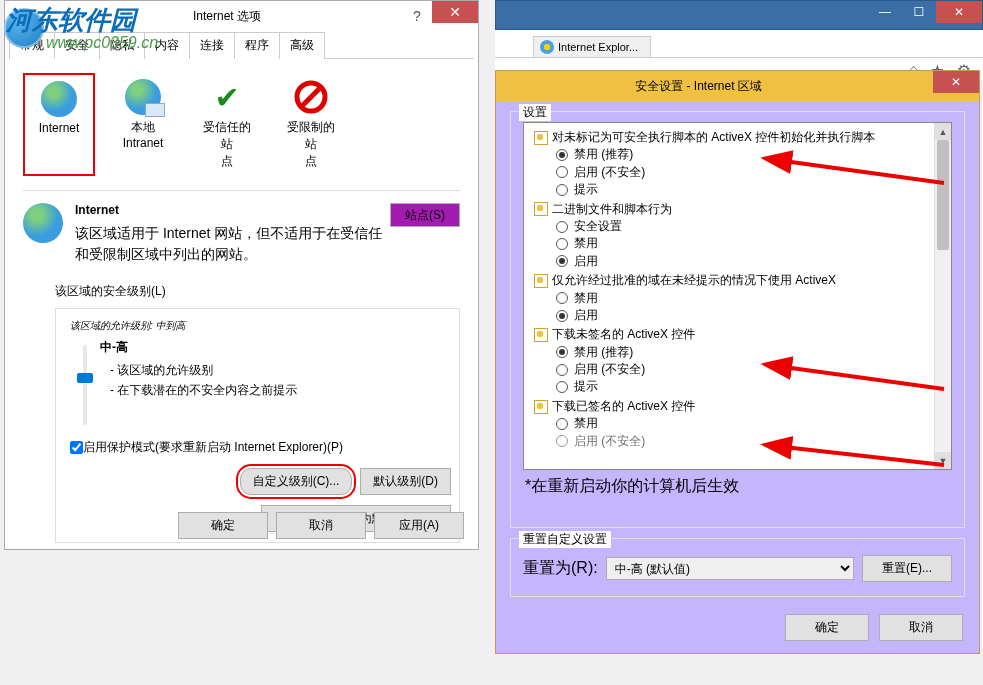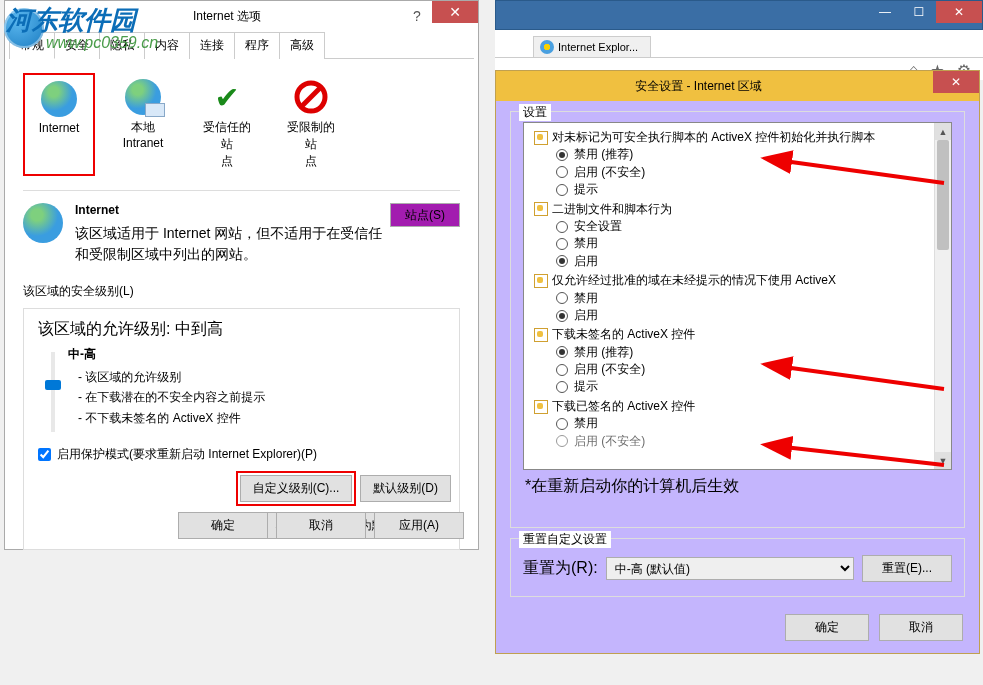"该区域的安全级别(L)" .sec-level { margin-left: none -> 32px }
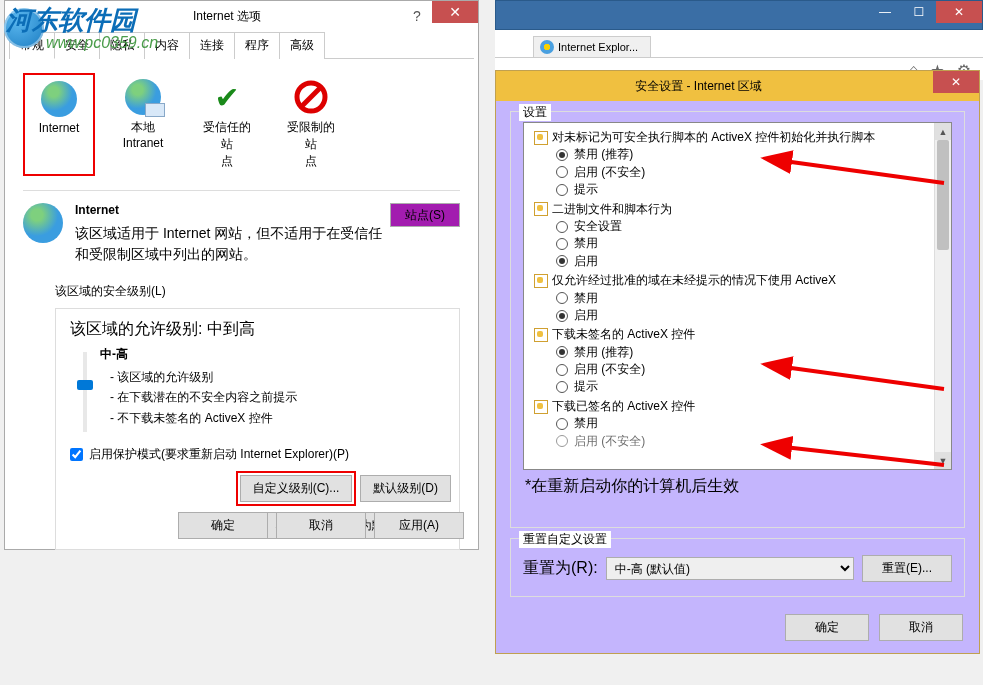"该区域的允许级别: 中到高" .allow-label { font-size: 16px -> 10px; font-style: none -> italic }
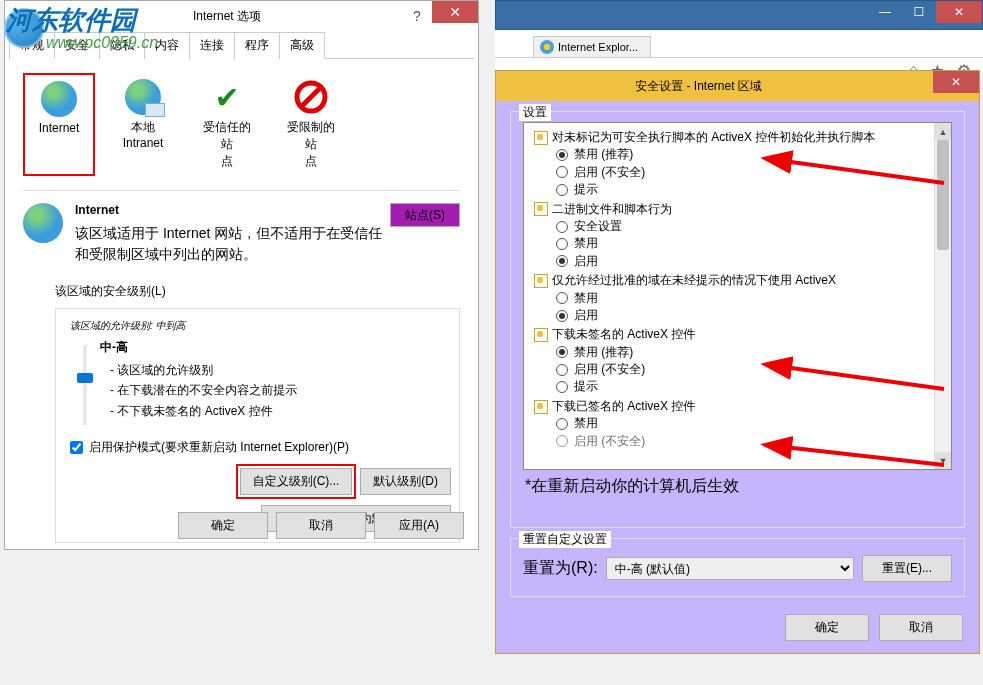"- 不下载未签名的 ActiveX 控件" div { html: <div>- 不下载未签名的 ActiveX 控件</div> -> none }
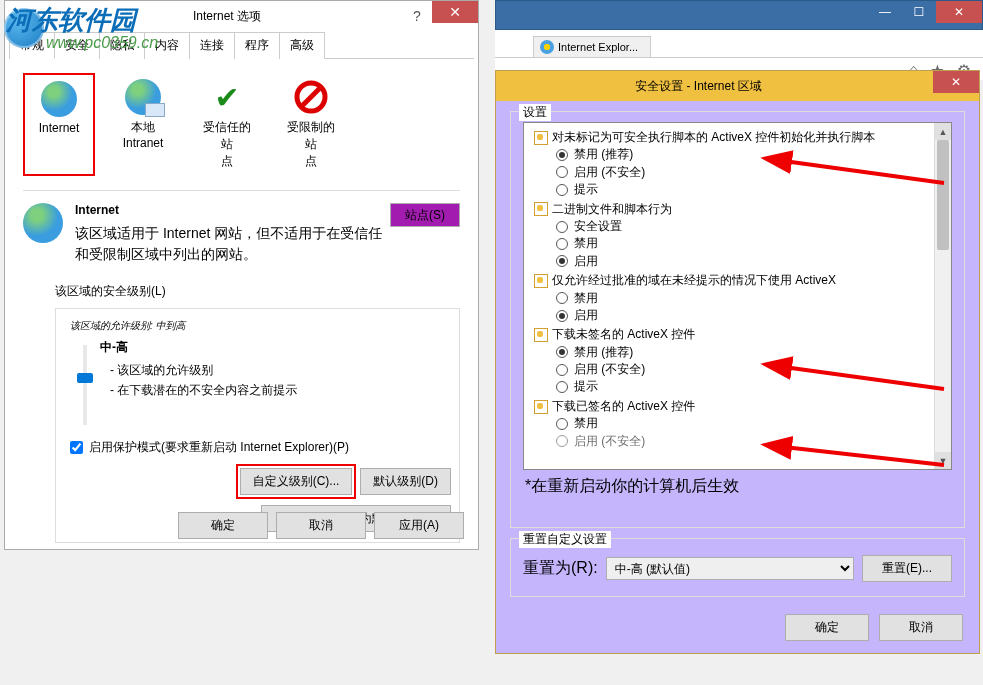"启用保护模式(要求重新启动 Internet Explorer)(P)" .protect-row { gap: 6px -> none }
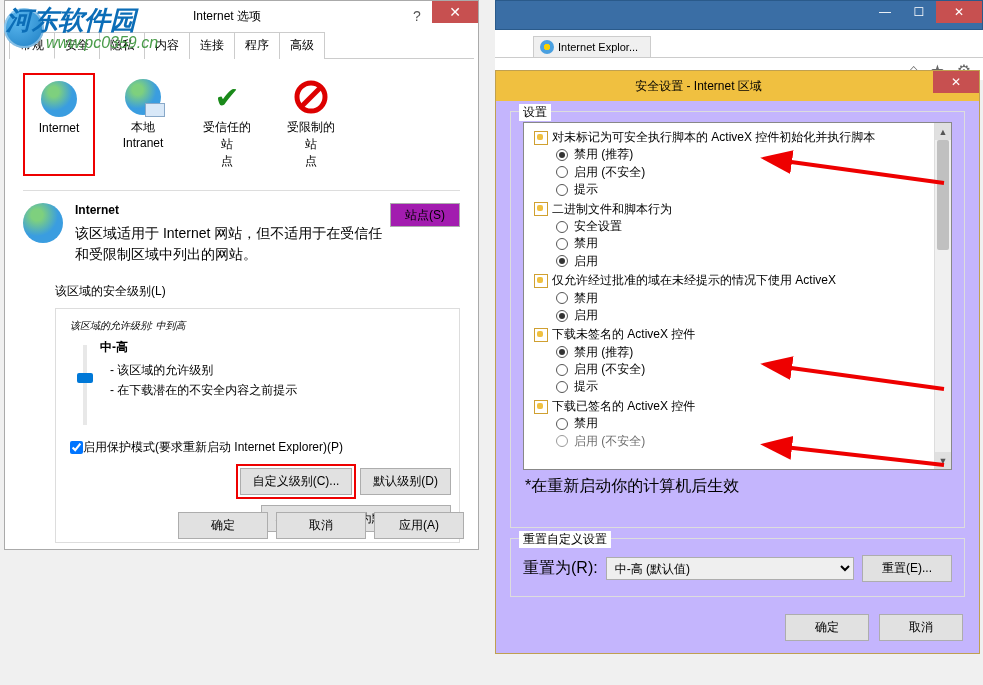"自定义级别(C)..." .btn.highlight-box { border-radius: none -> 11px }
